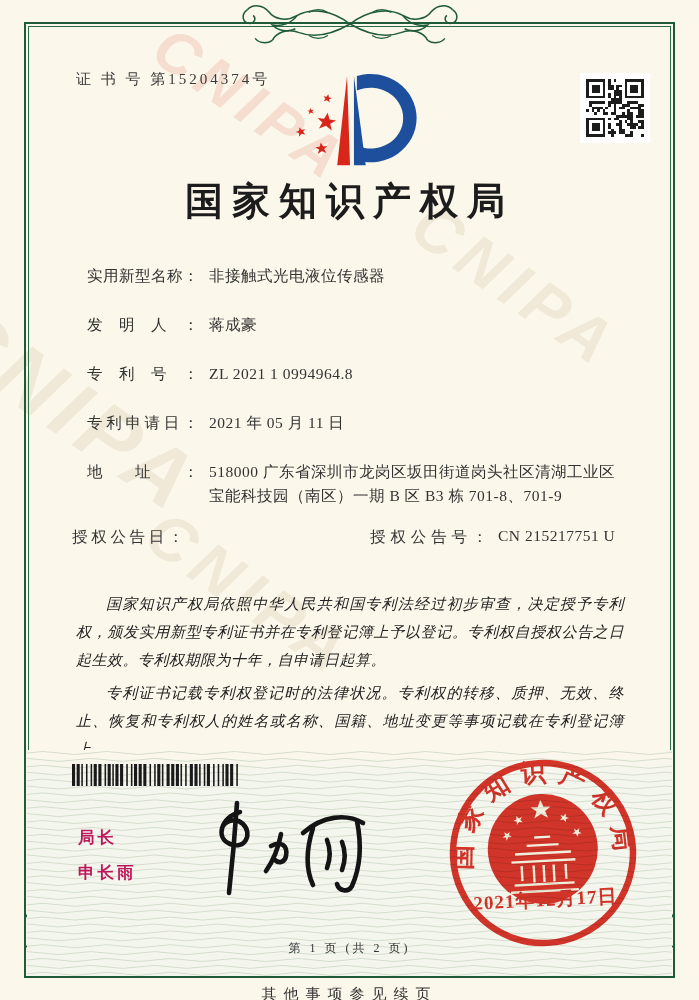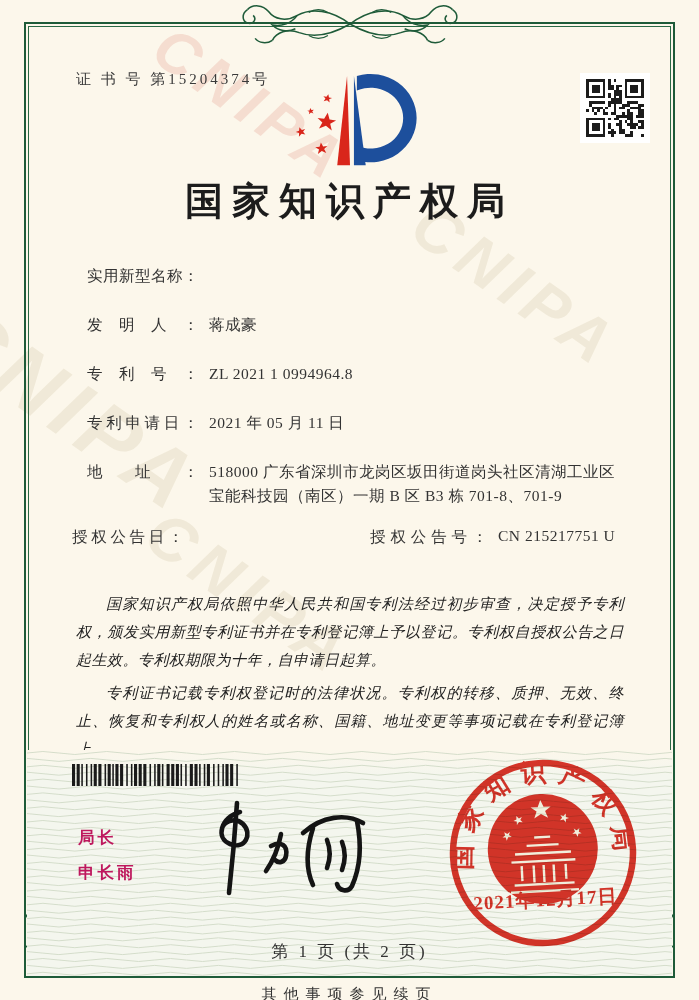"非接触式光电液位传感器" span.fvalue { html: none -> <span>非接触式光电液位传感器</span> }
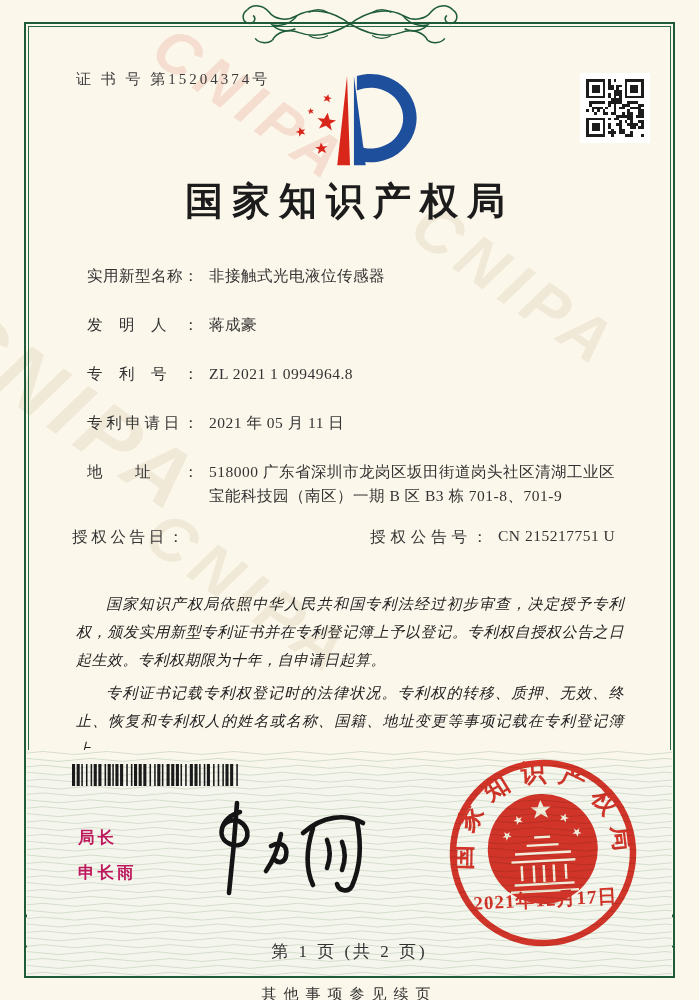"第 1 页 (共 2" .pagefoot { font-size: 17px -> 12px }
